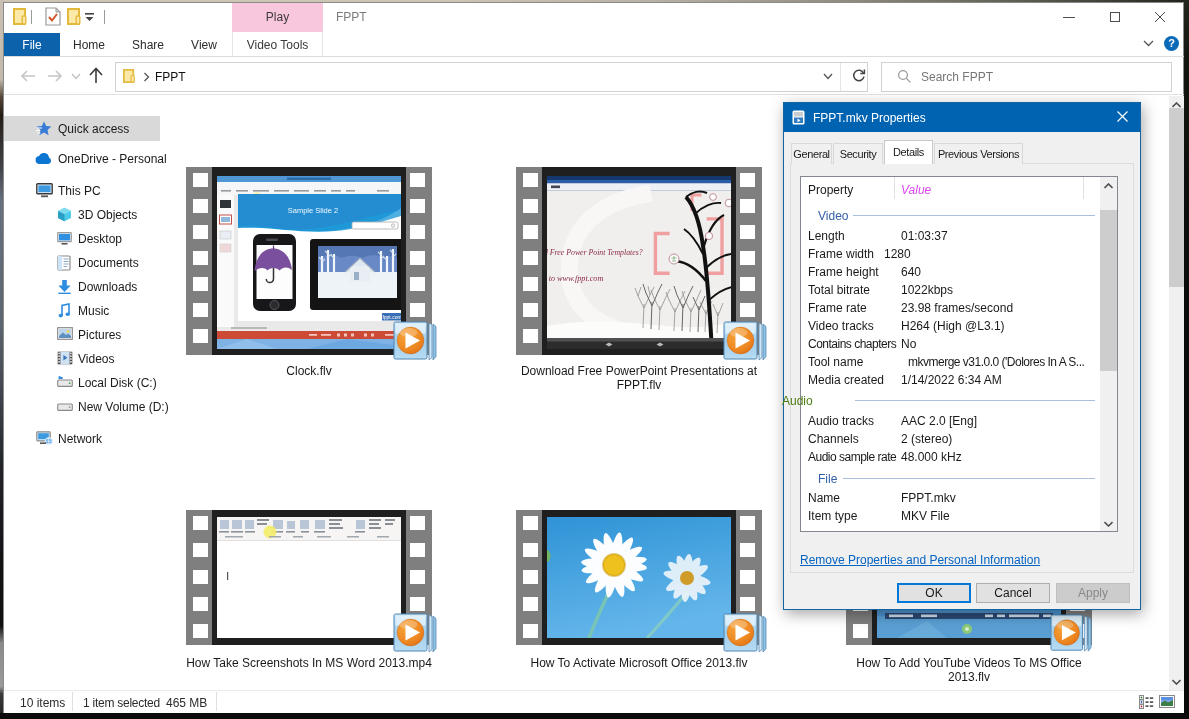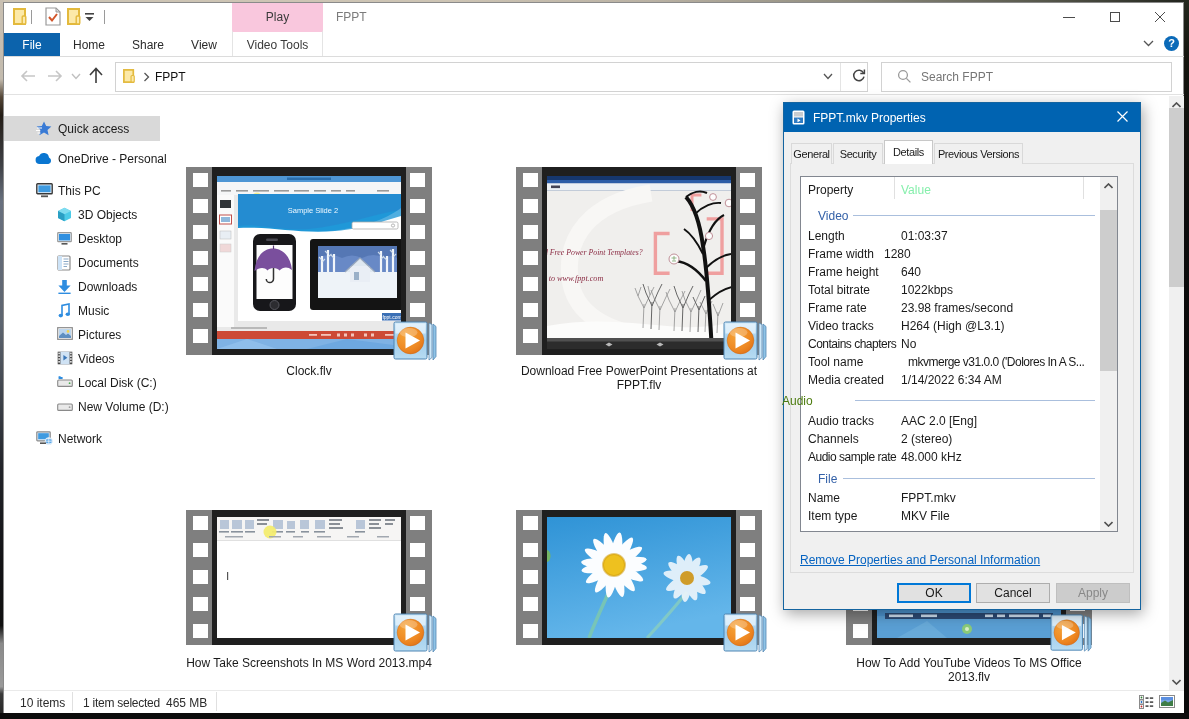"Value" div.abs { color: #86efac -> #d946ef; font-style: none -> italic }
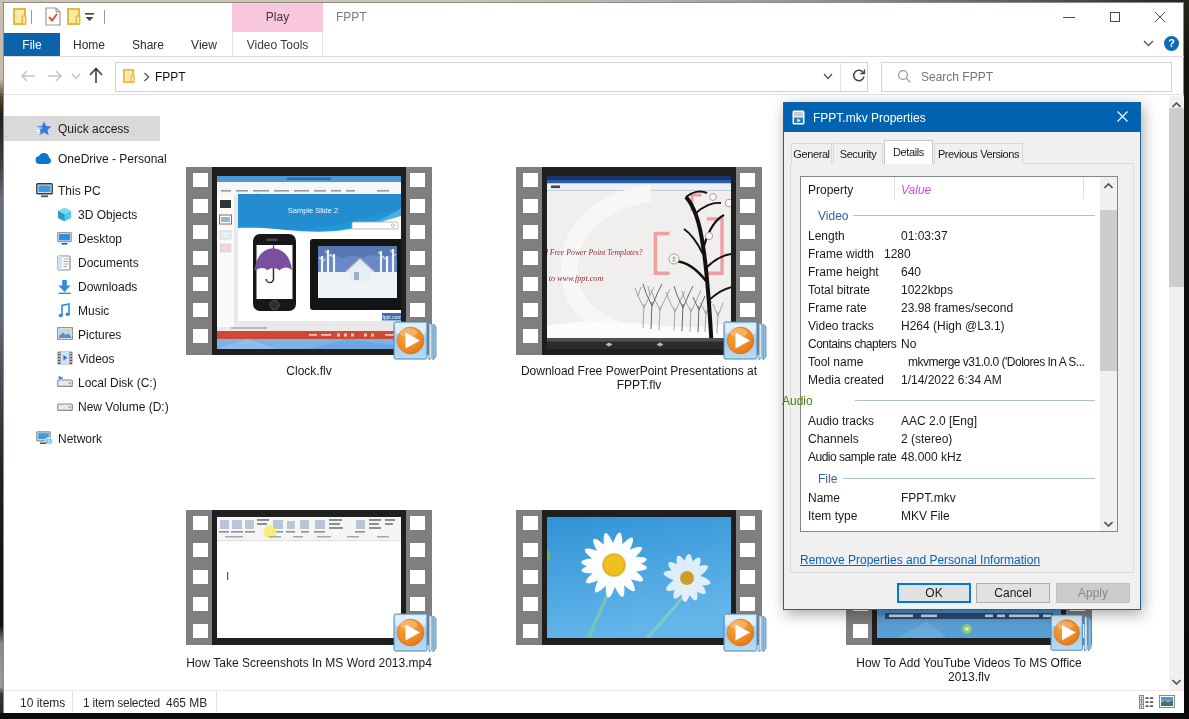"How To Activate Microsoft Office" div.abs { html: none -> <div>How To Activate Microsoft Office 2013.flv</div> }
